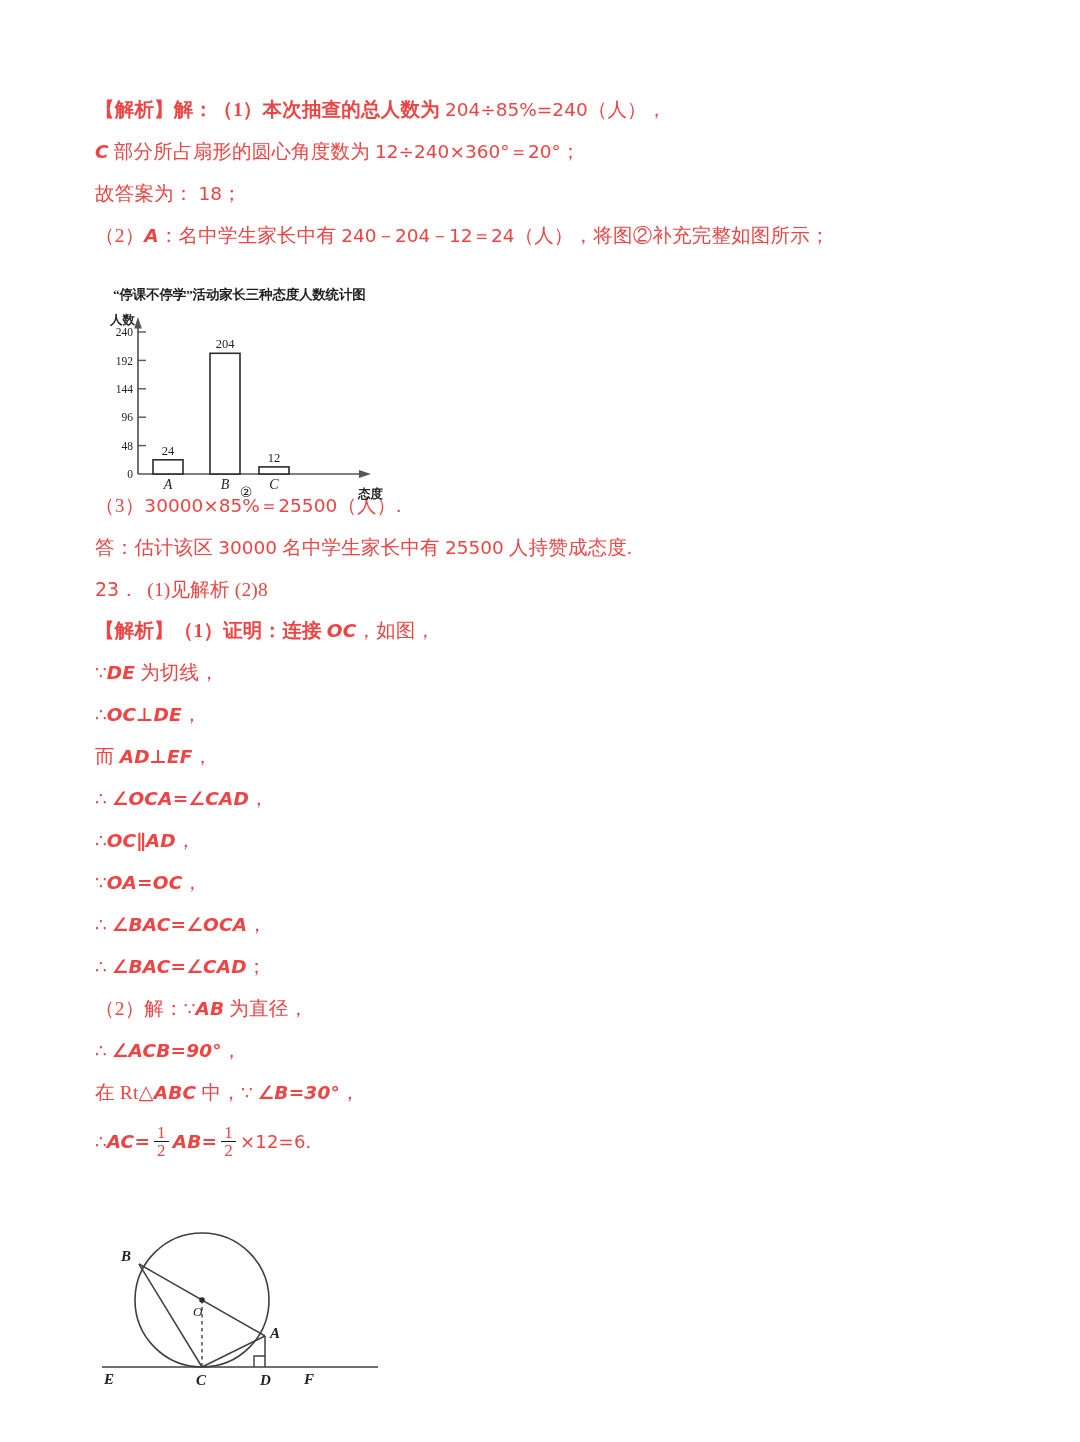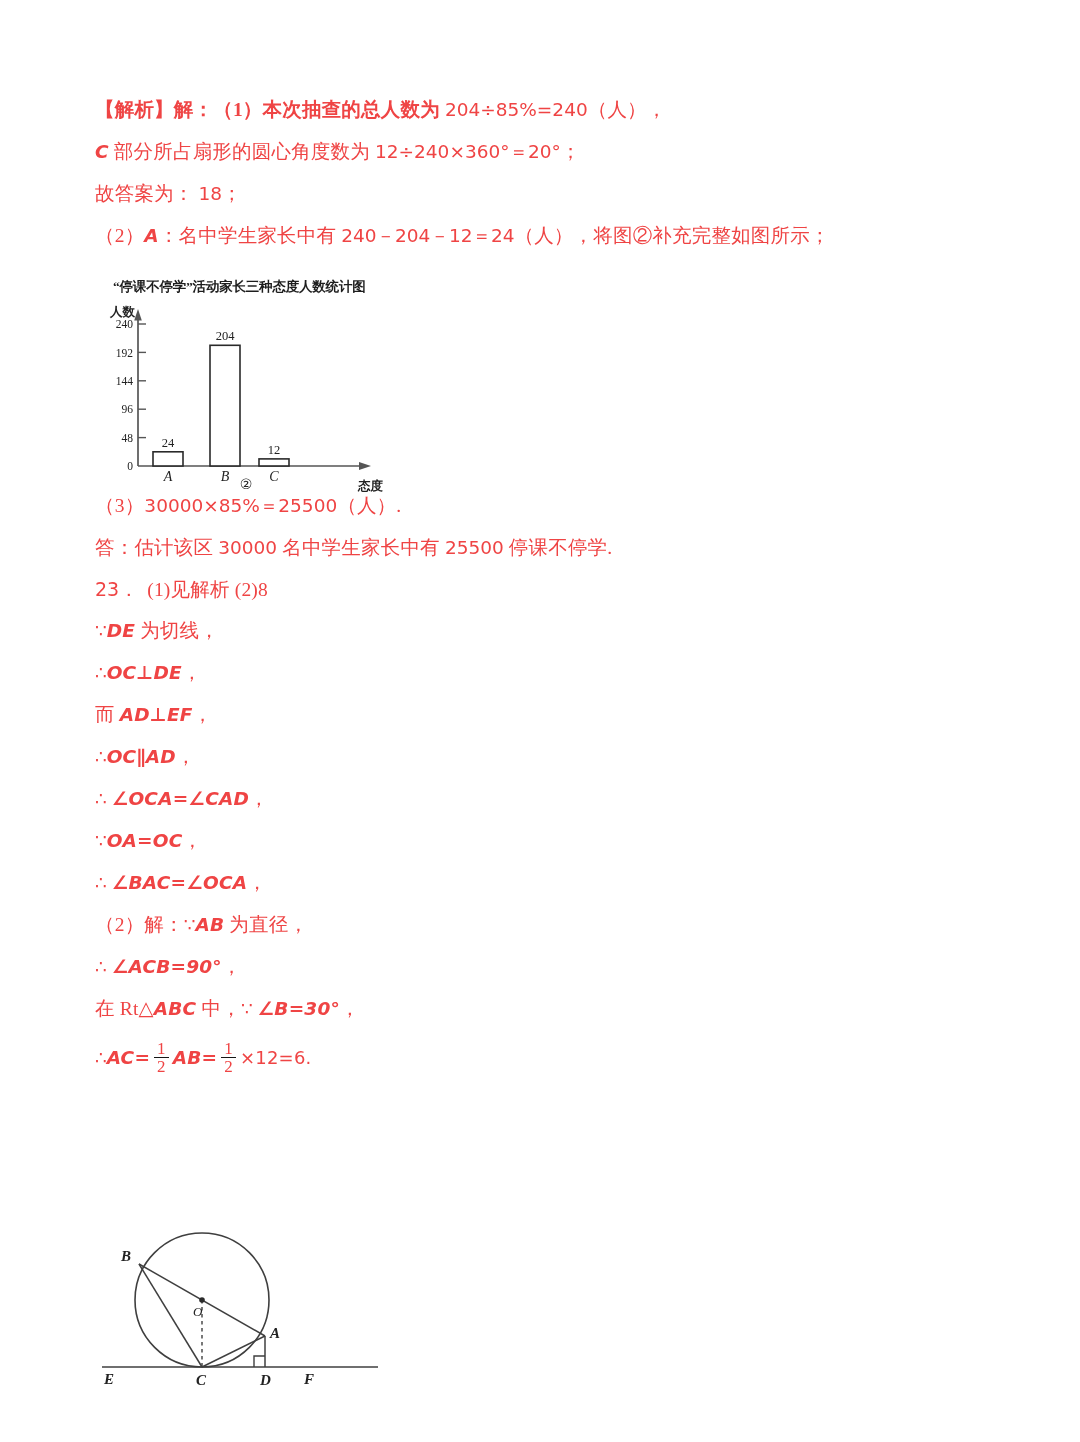"“停课不停学”活动家长三种态度人数统计图" .chart-wrap { top: 278px -> 286px }
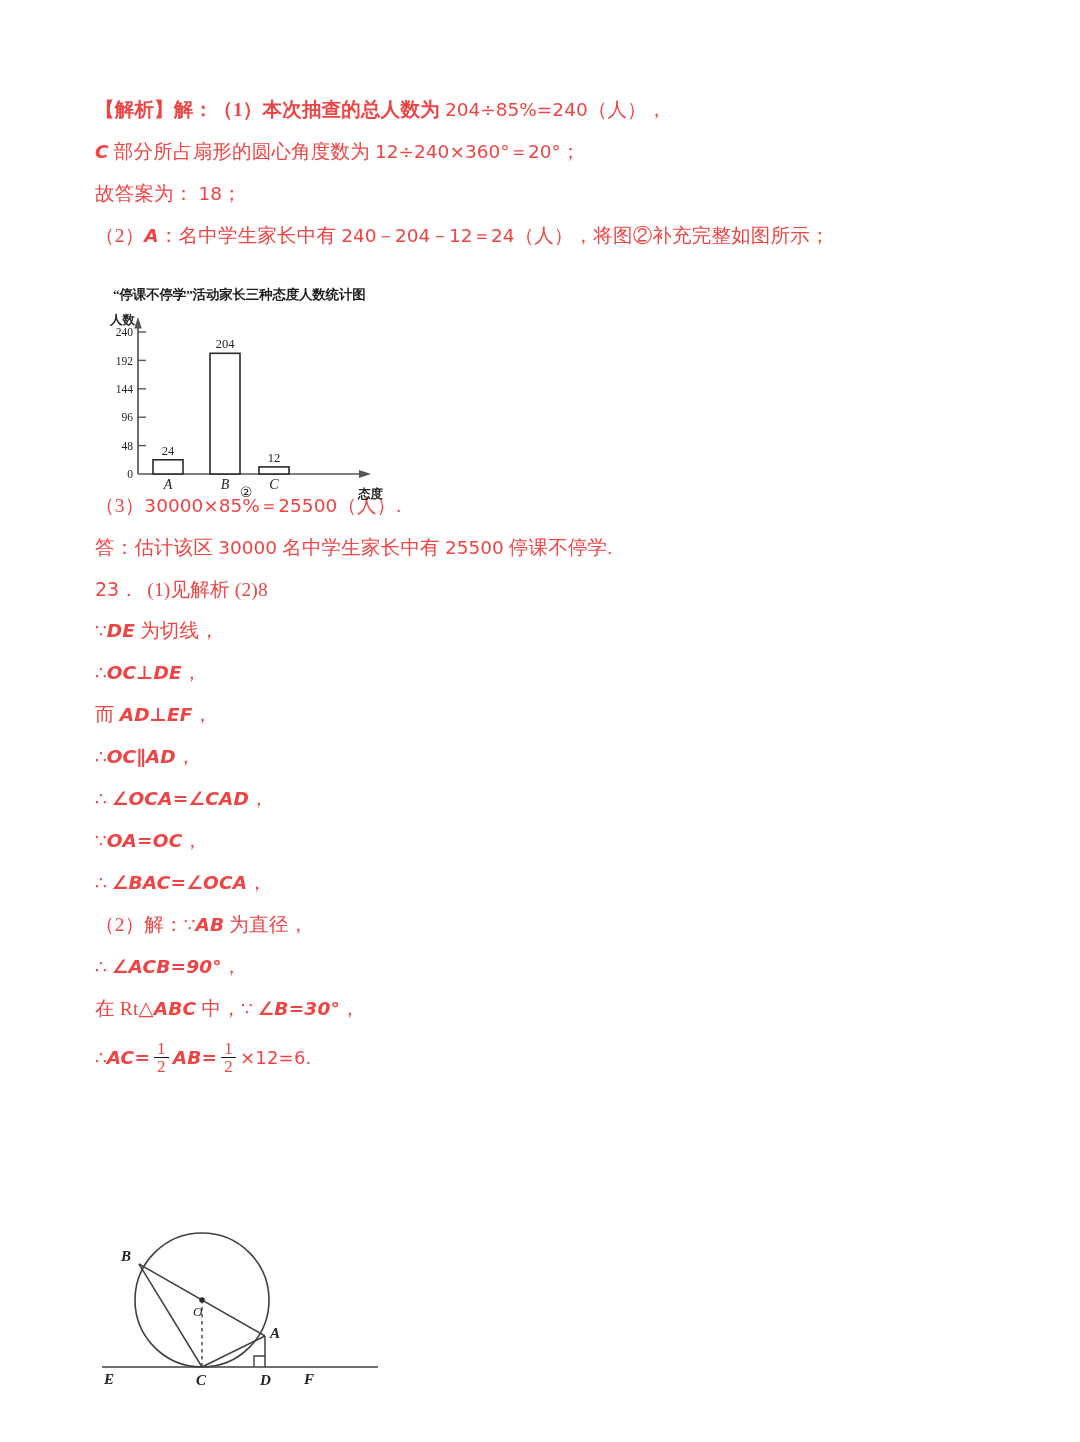"停课不停学." span.cn { text: 停课不停学 -> 人持赞成态度 }
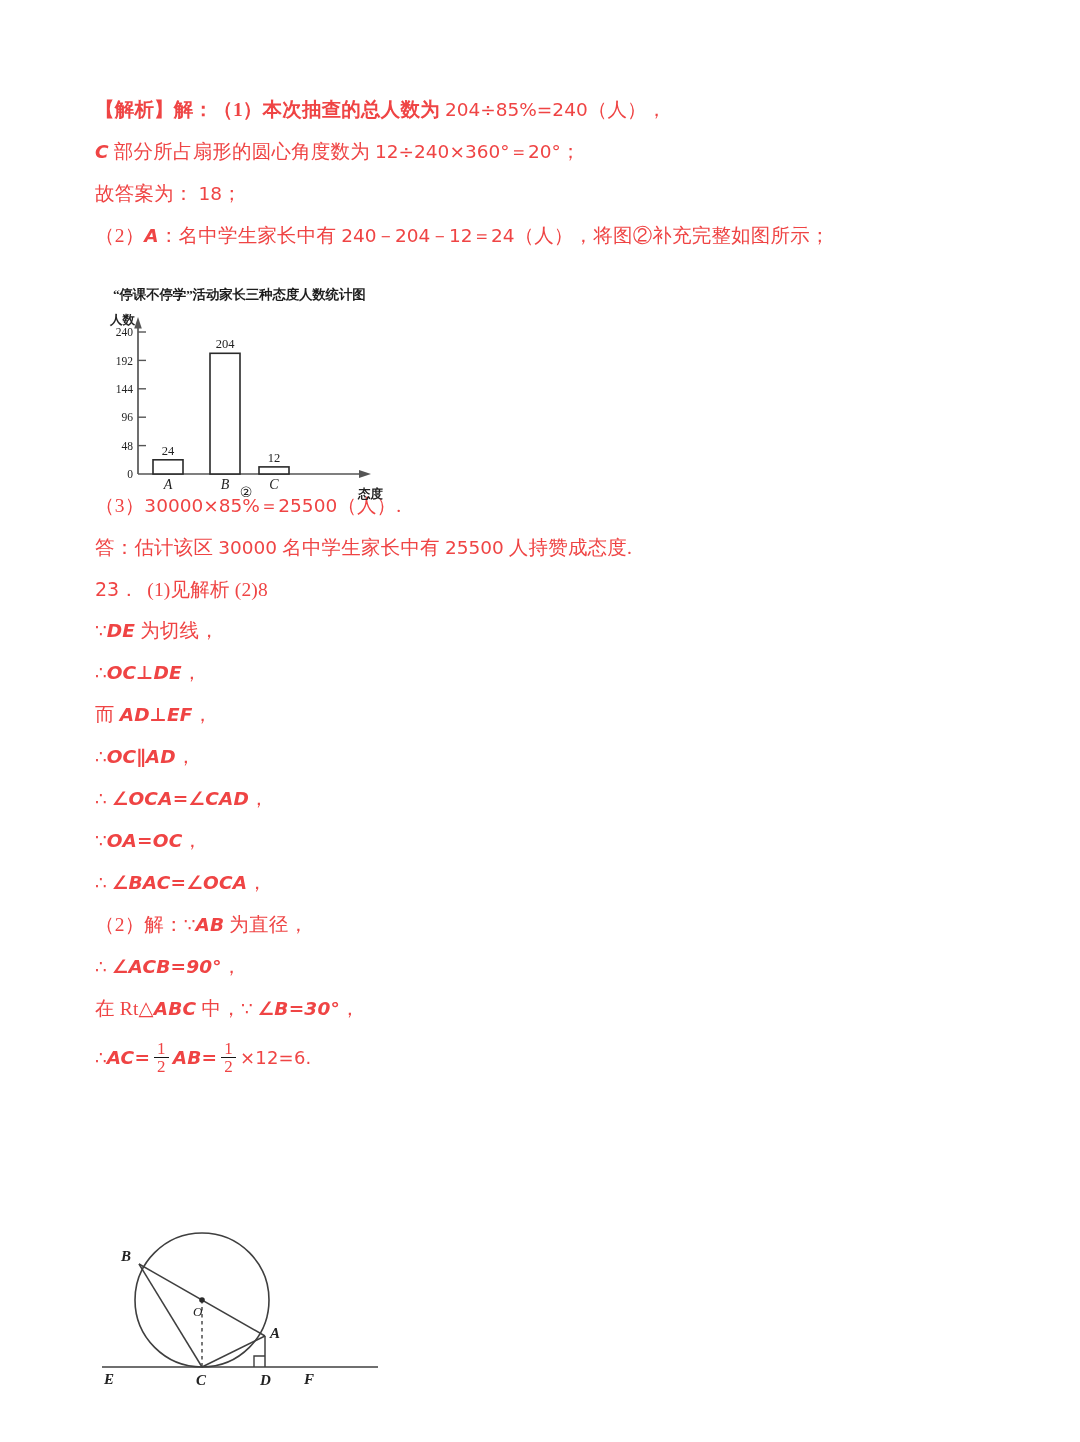"【解析】（1）证明：连接 OC，如图，" p.line { html: none -> <p><span>【解析】（1）证明：连接 </span><span>OC</span><span>，如图，</span></p> }
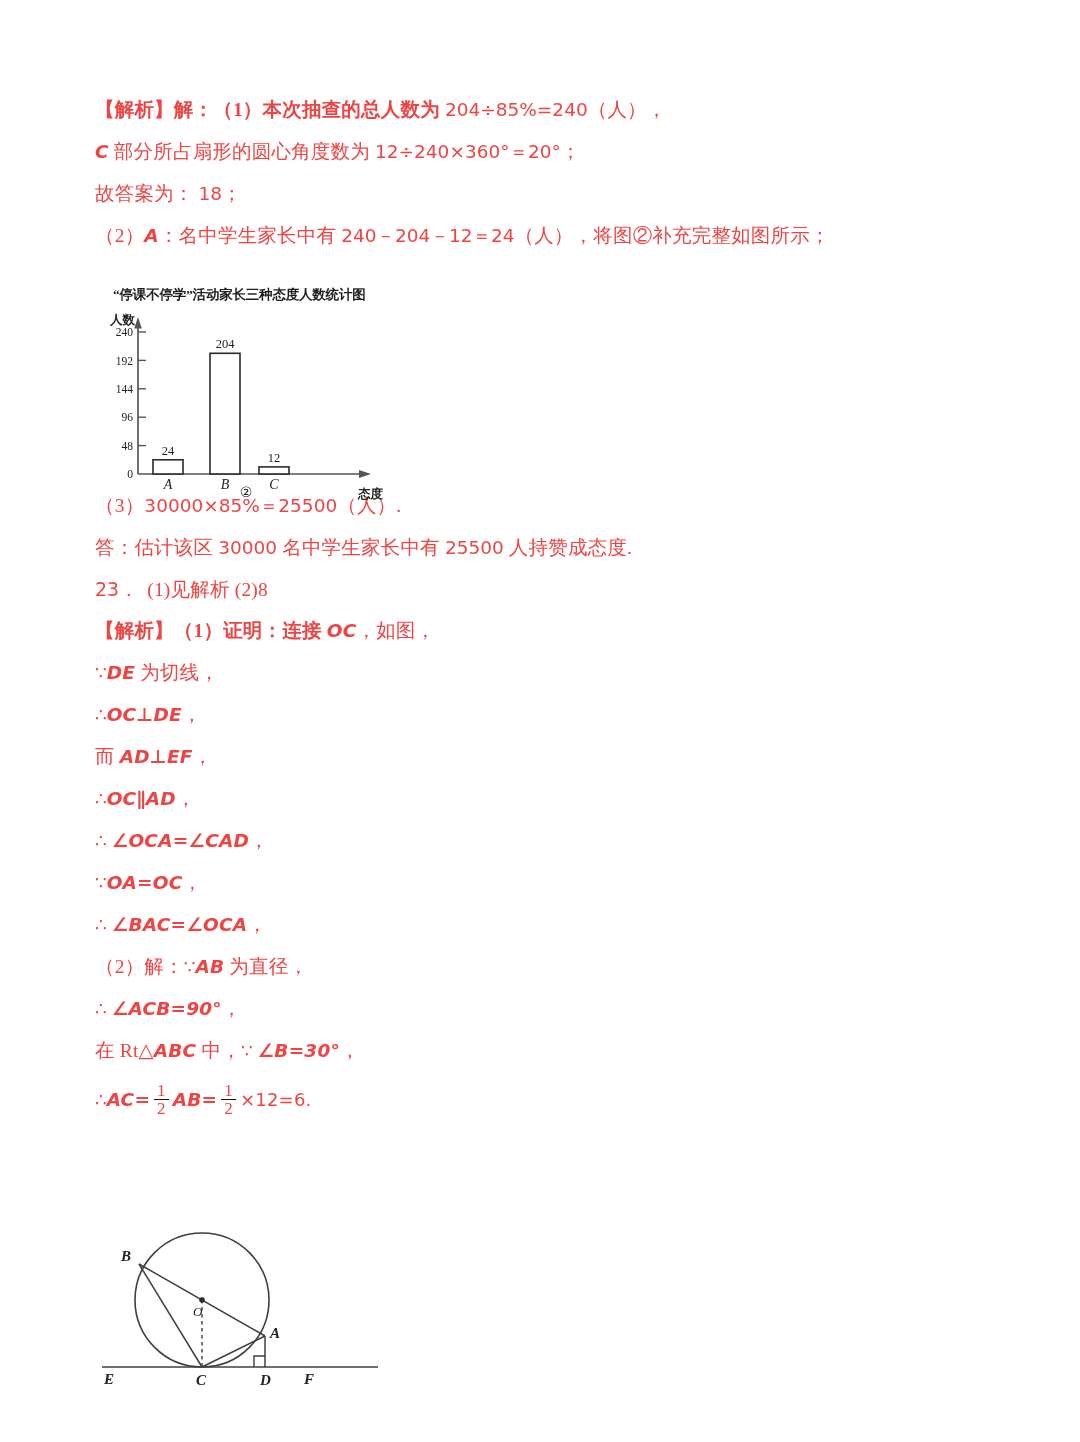"∴OC∥AD，" p.line { order: before "∴ ∠OCA=∠CAD，" -> after "∴ ∠OCA=∠CAD，" }
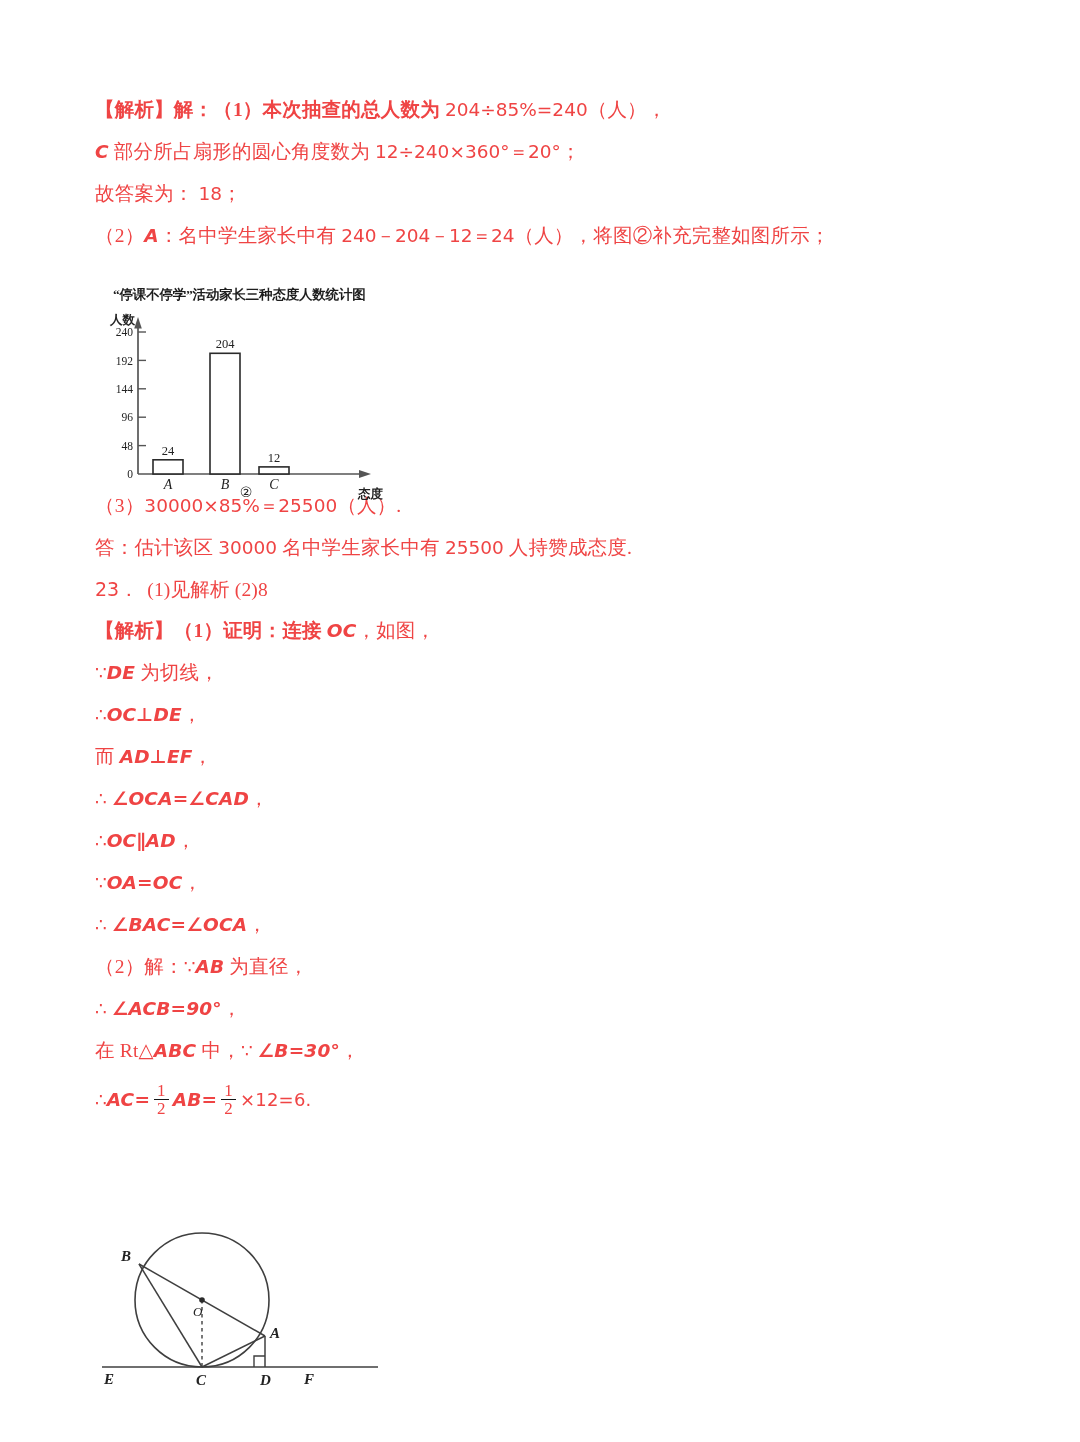"∴ ∠BAC=∠CAD；" p.line { html: none -> <p><span>∴</span><span></span><span>∠BAC=∠CAD</span><span>；</span></p> }
